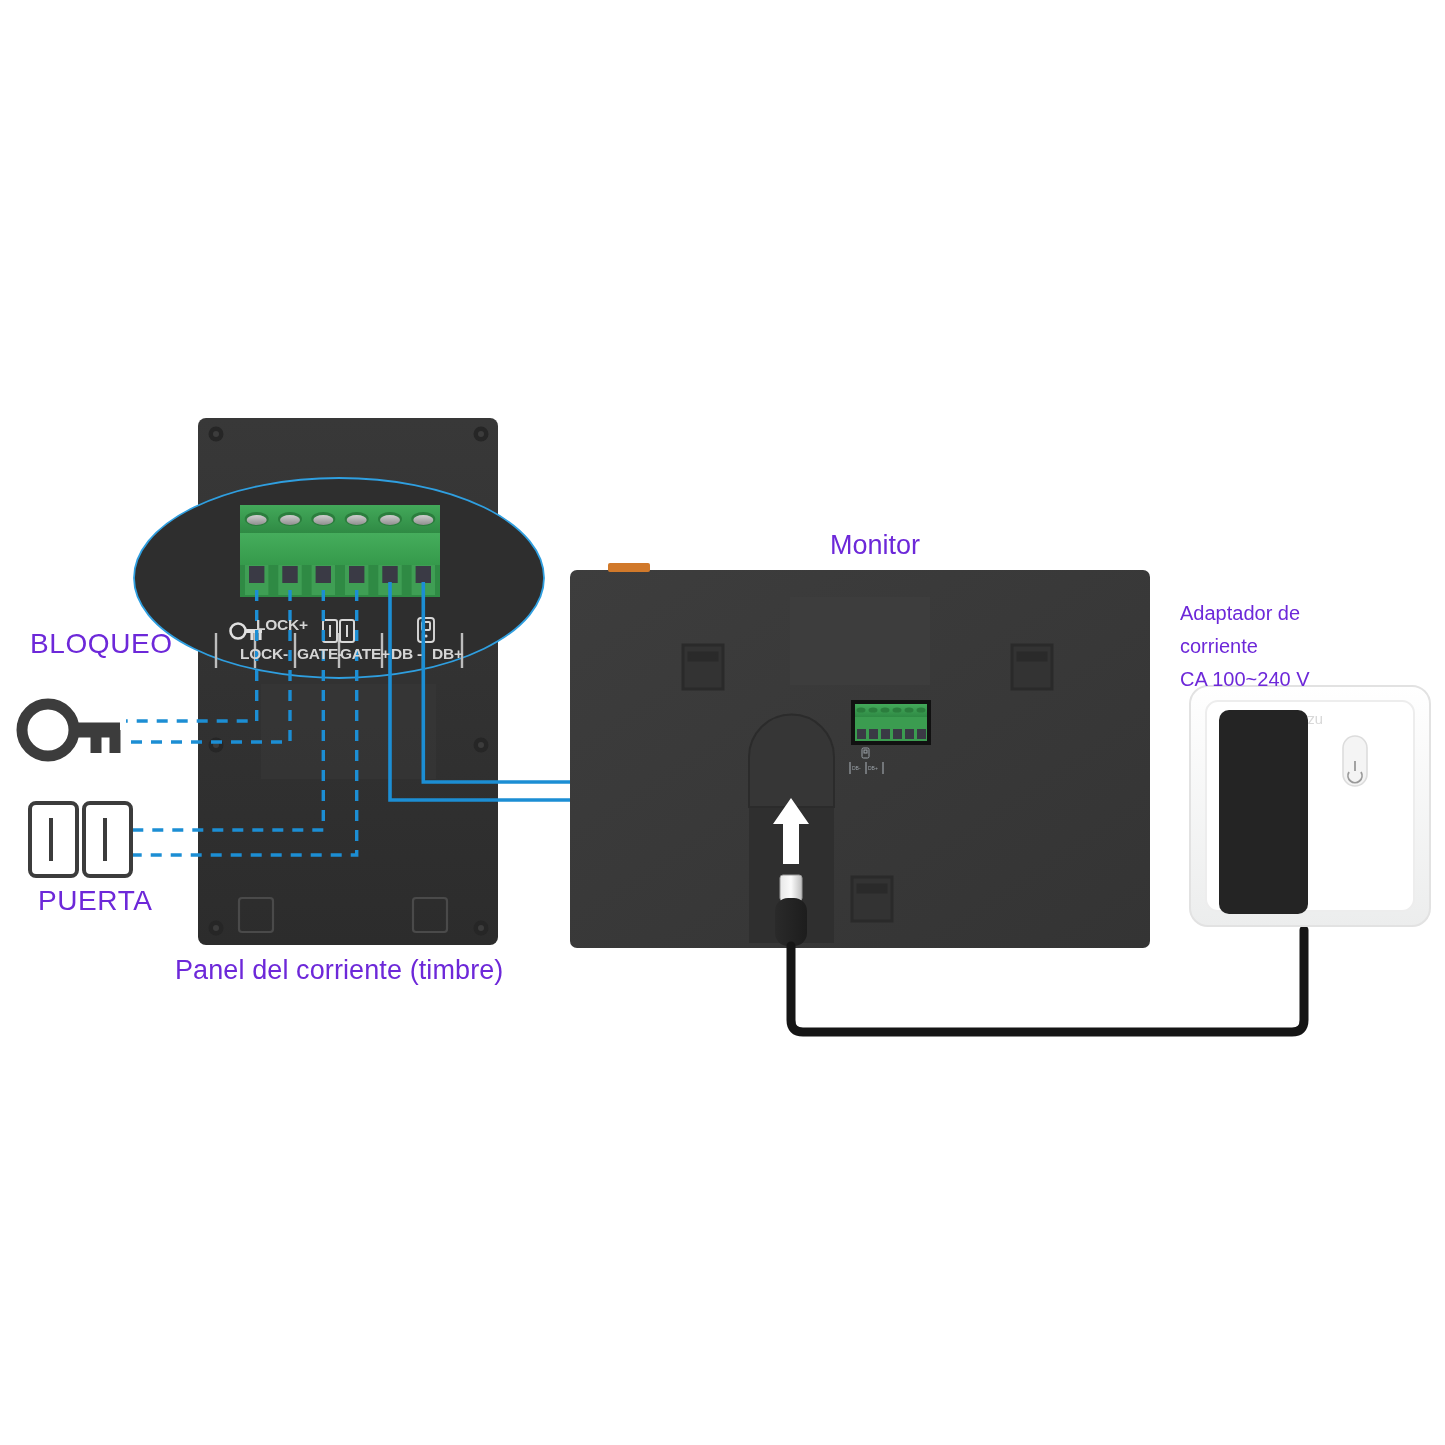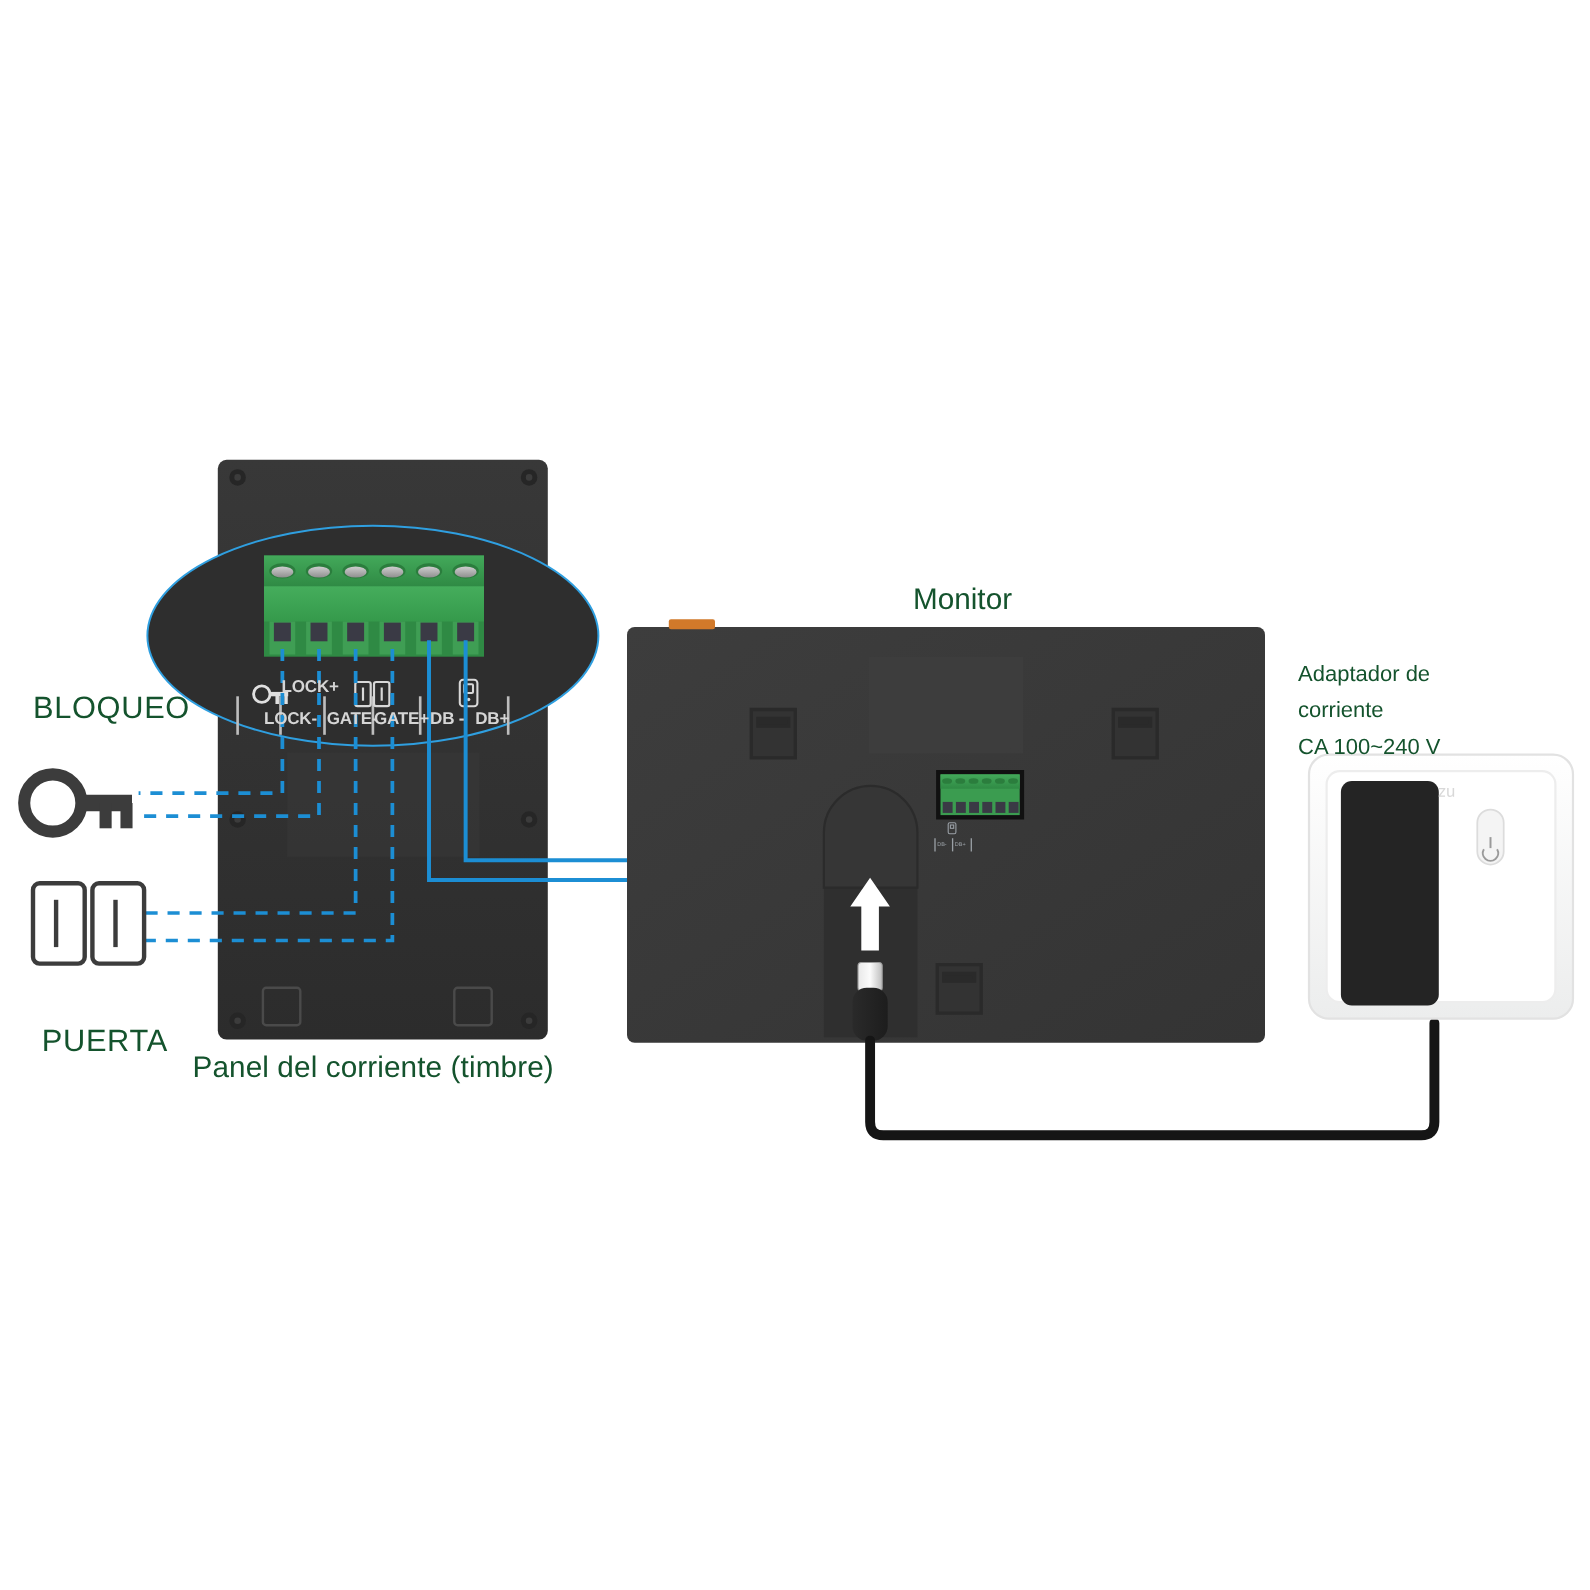"Monitor" .cap { color: #14532d -> #6d28d9 }
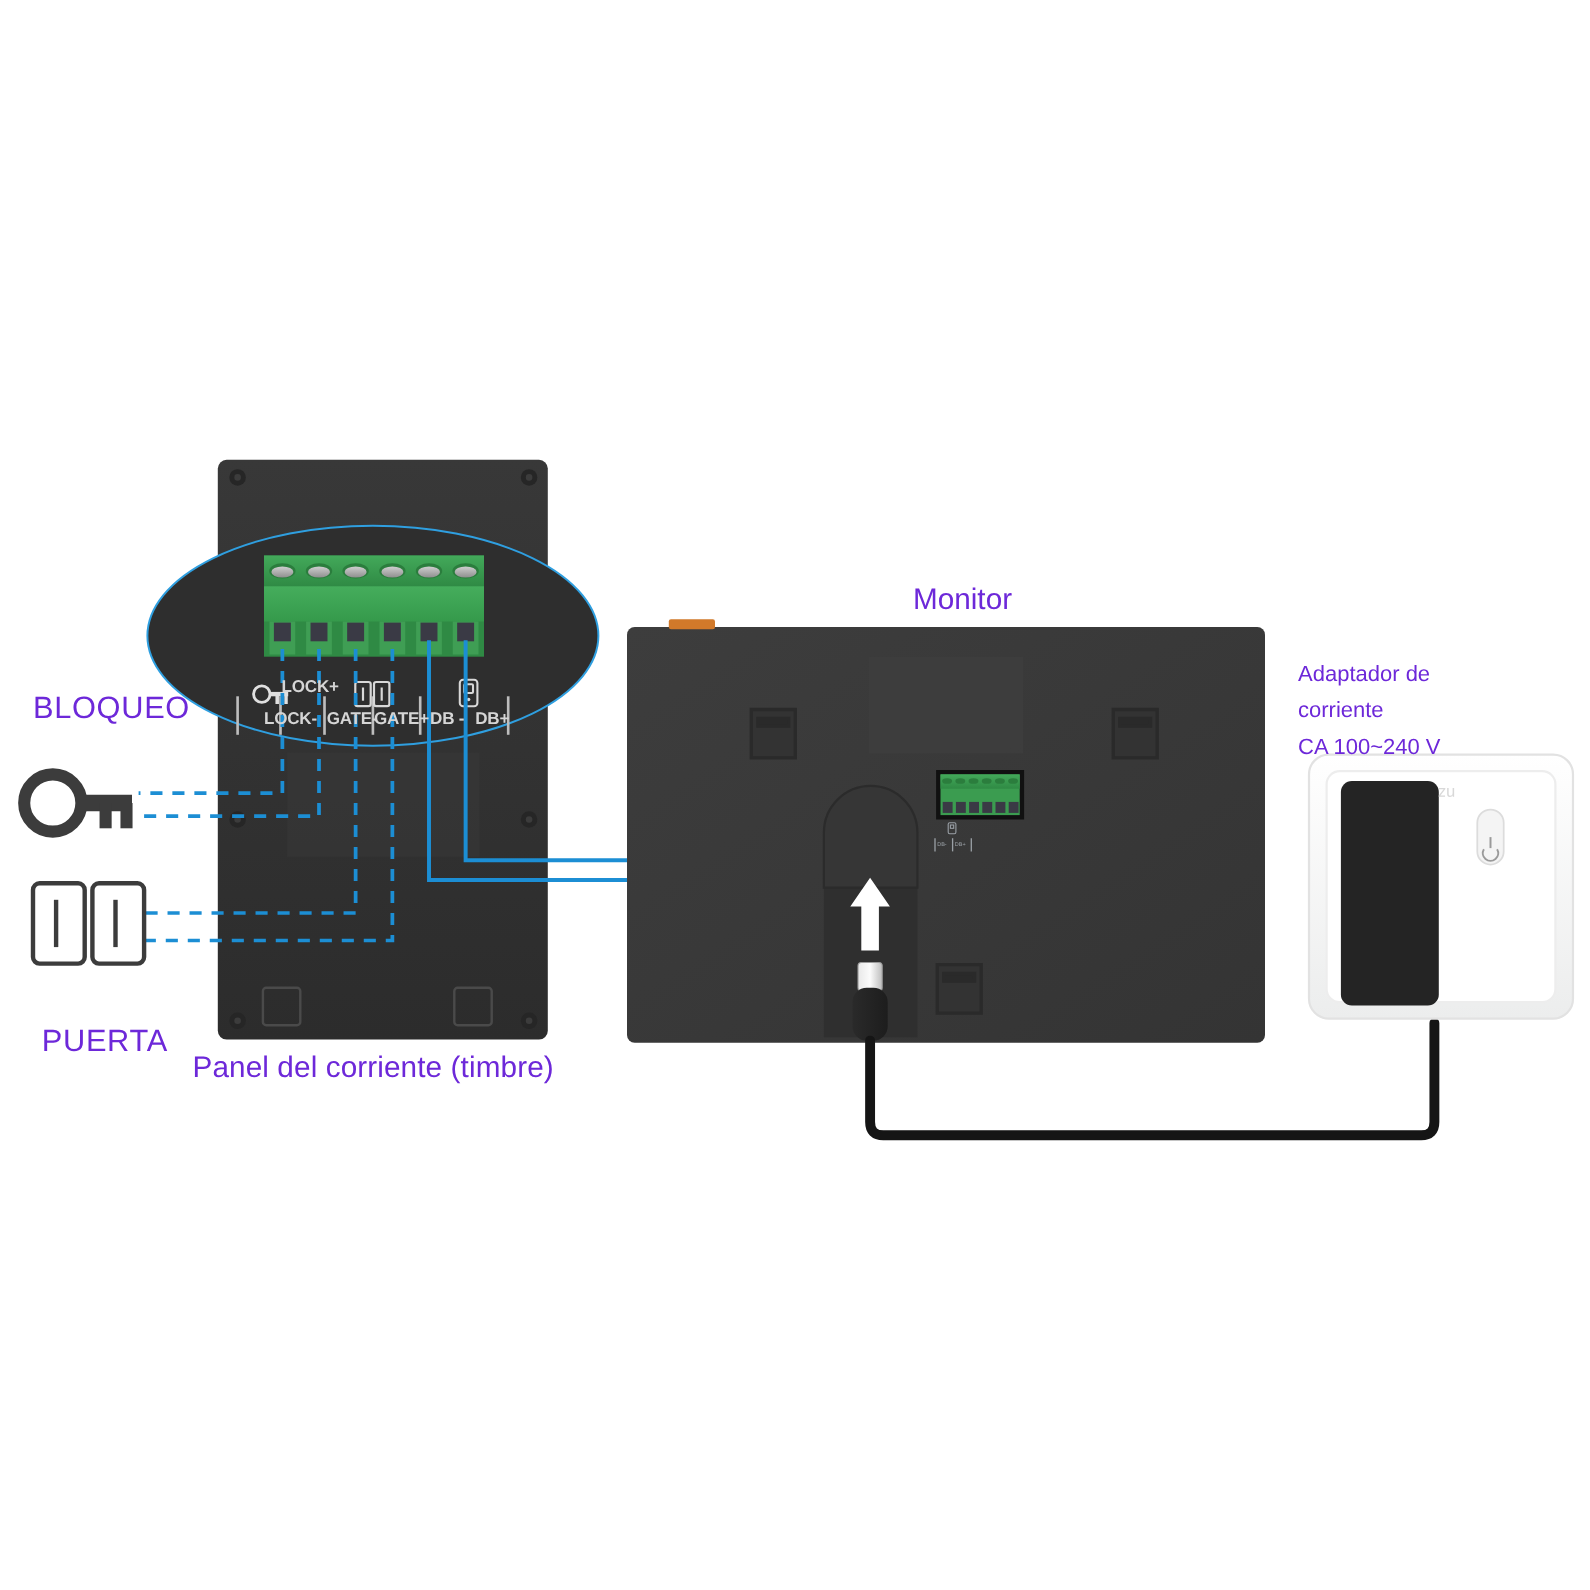"PUERTA" .cap-puerta { margin-top: 45px -> none }
